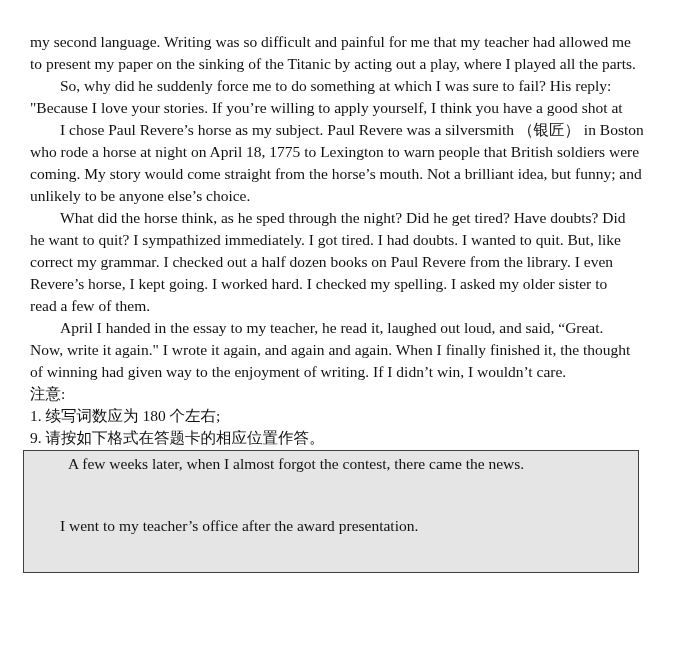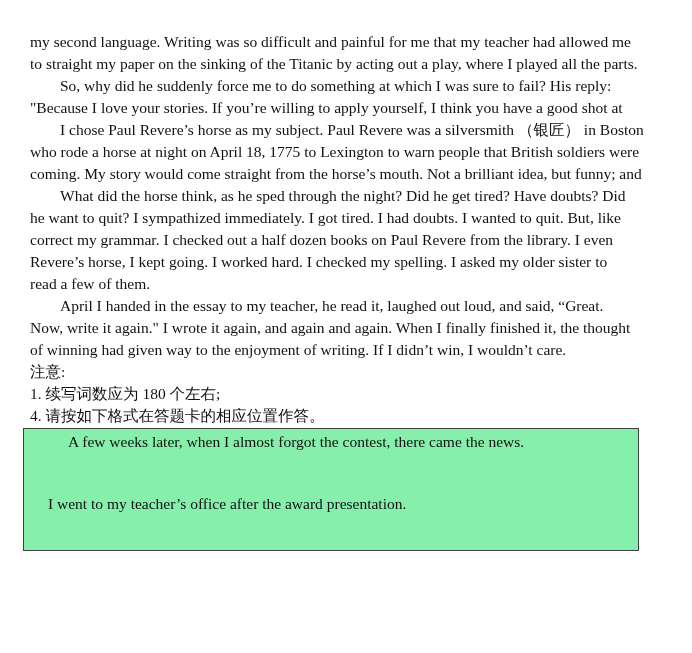"to straight my paper on" div.line { text: straight -> present }
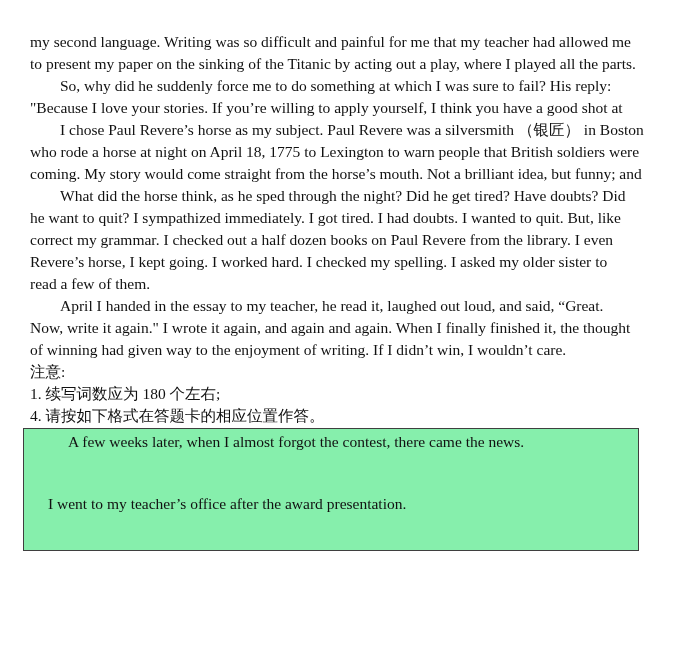"unlikely to be anyone else’s" div.line { html: none -> <div>unlikely to be anyone else’s choice.</div> }
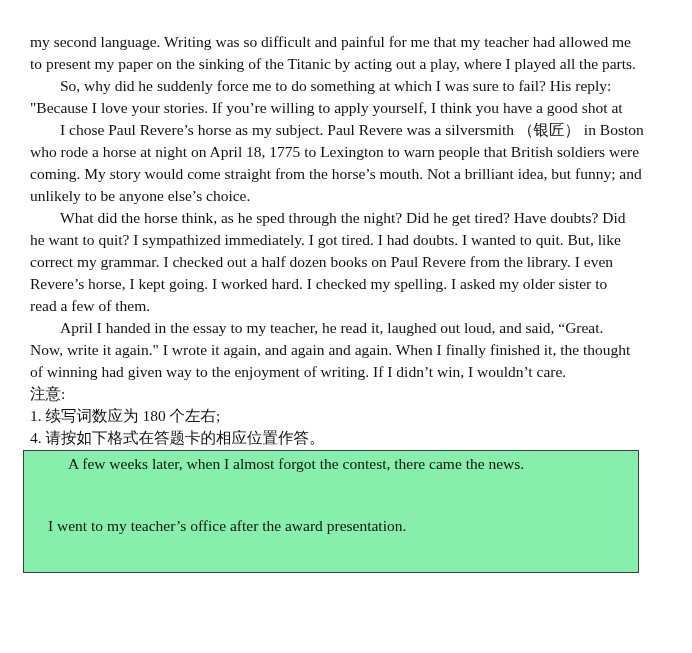"4. 请按如下格式在答题卡的相应位置作答。" div.line { text: 4 -> 9 }
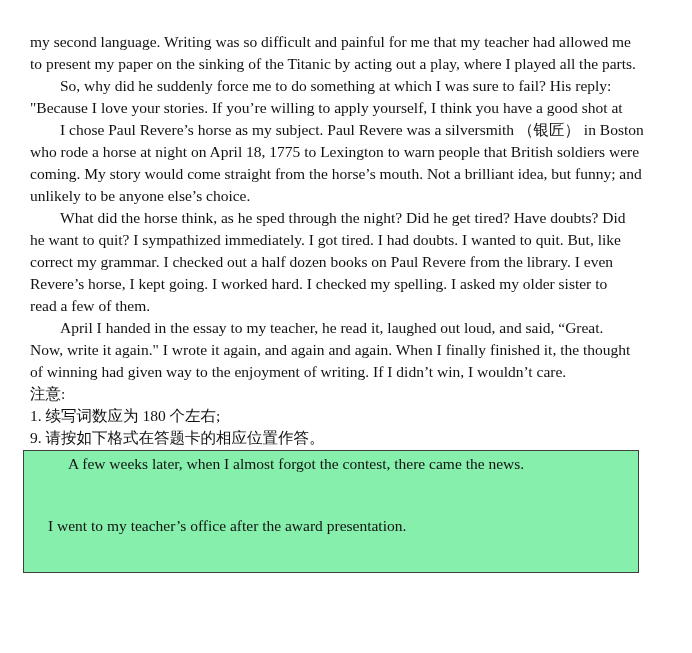"A few weeks later, when" .answer-box { background: #86efac -> #e5e5e5 }
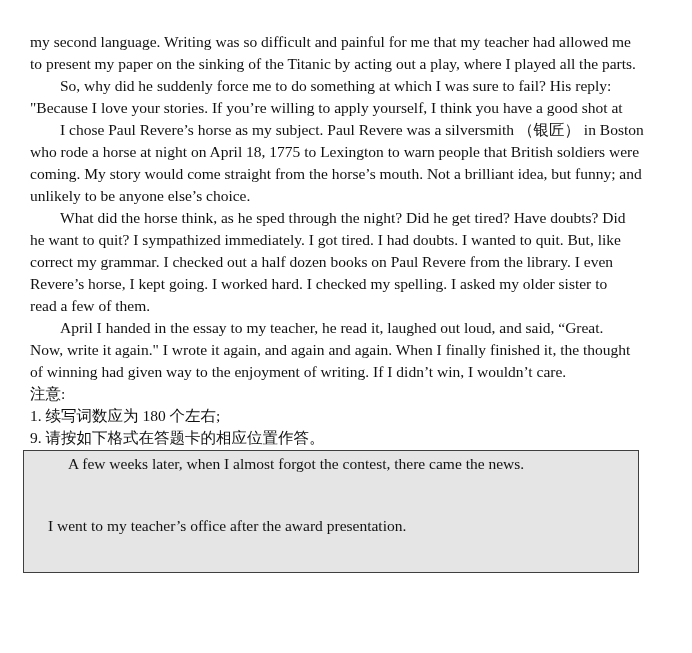"I went to my teacher’s" .prompt-second { margin-left: 24px -> 36px }
